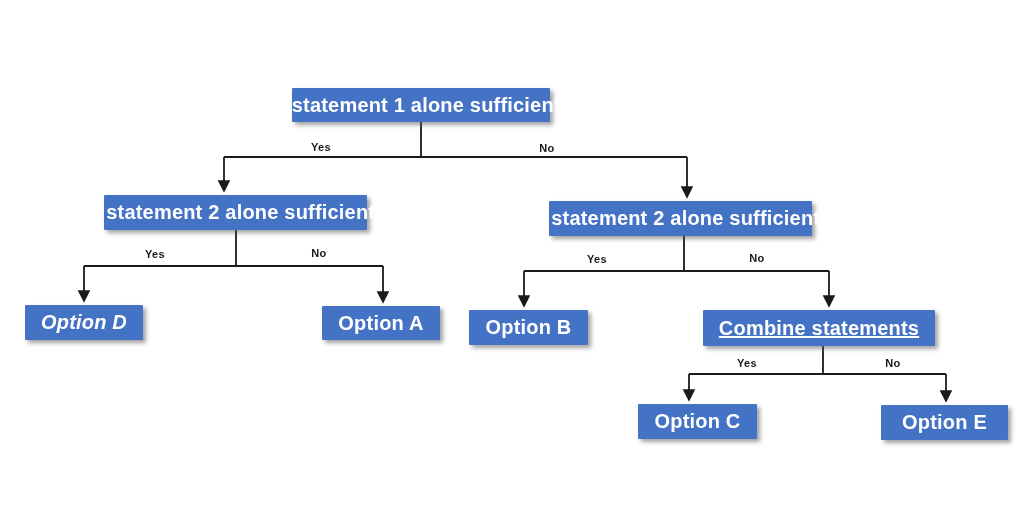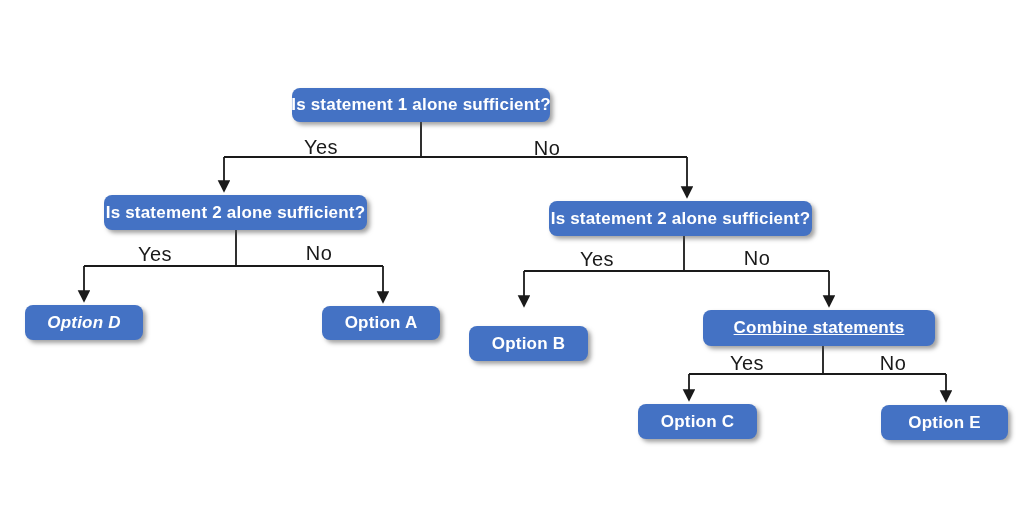"Is statement 1 alone sufficient?" .node { border-radius: 8px -> 1px; font-size: 17px -> 20px }
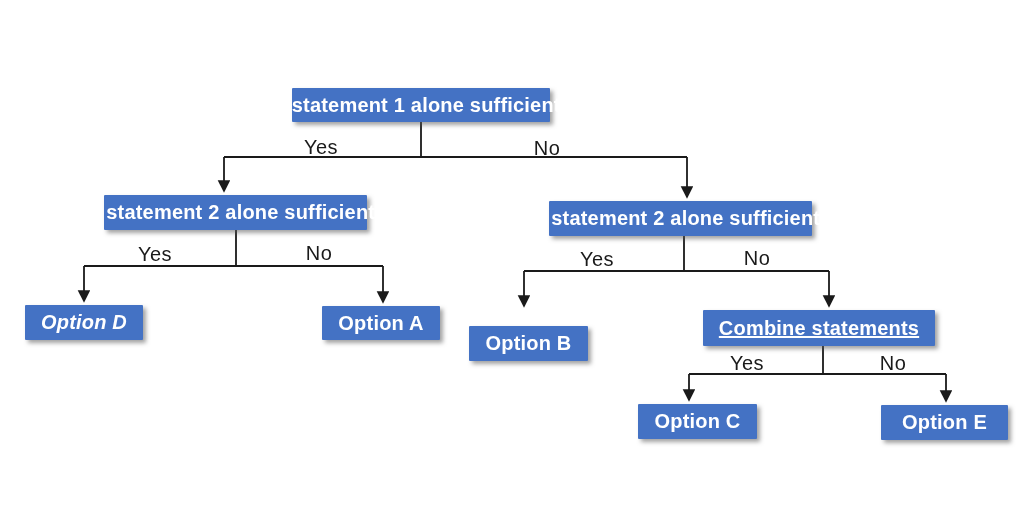"Yes" .edge-label { font-size: 20px -> 11px; font-weight: normal -> bold }
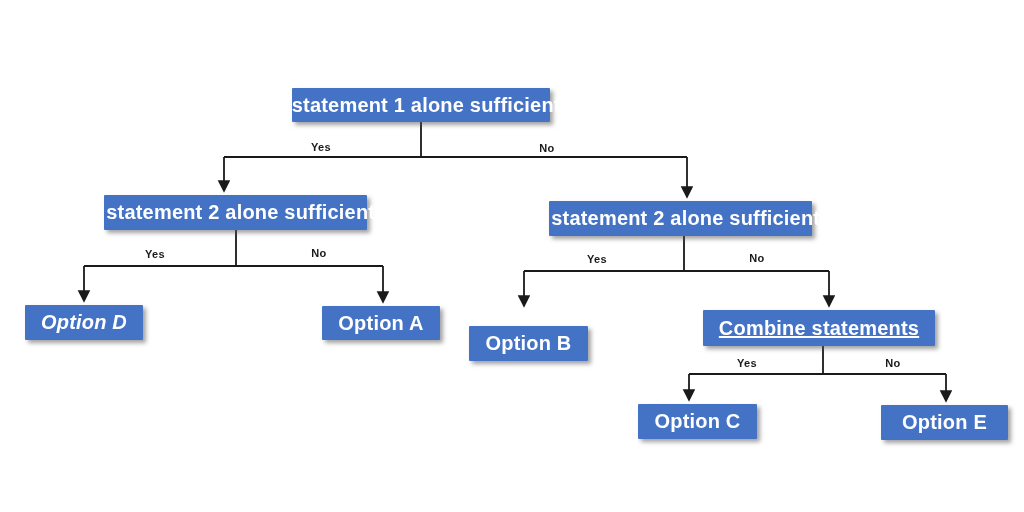"Option B" .n-opt-b { margin-top: 16px -> none }
